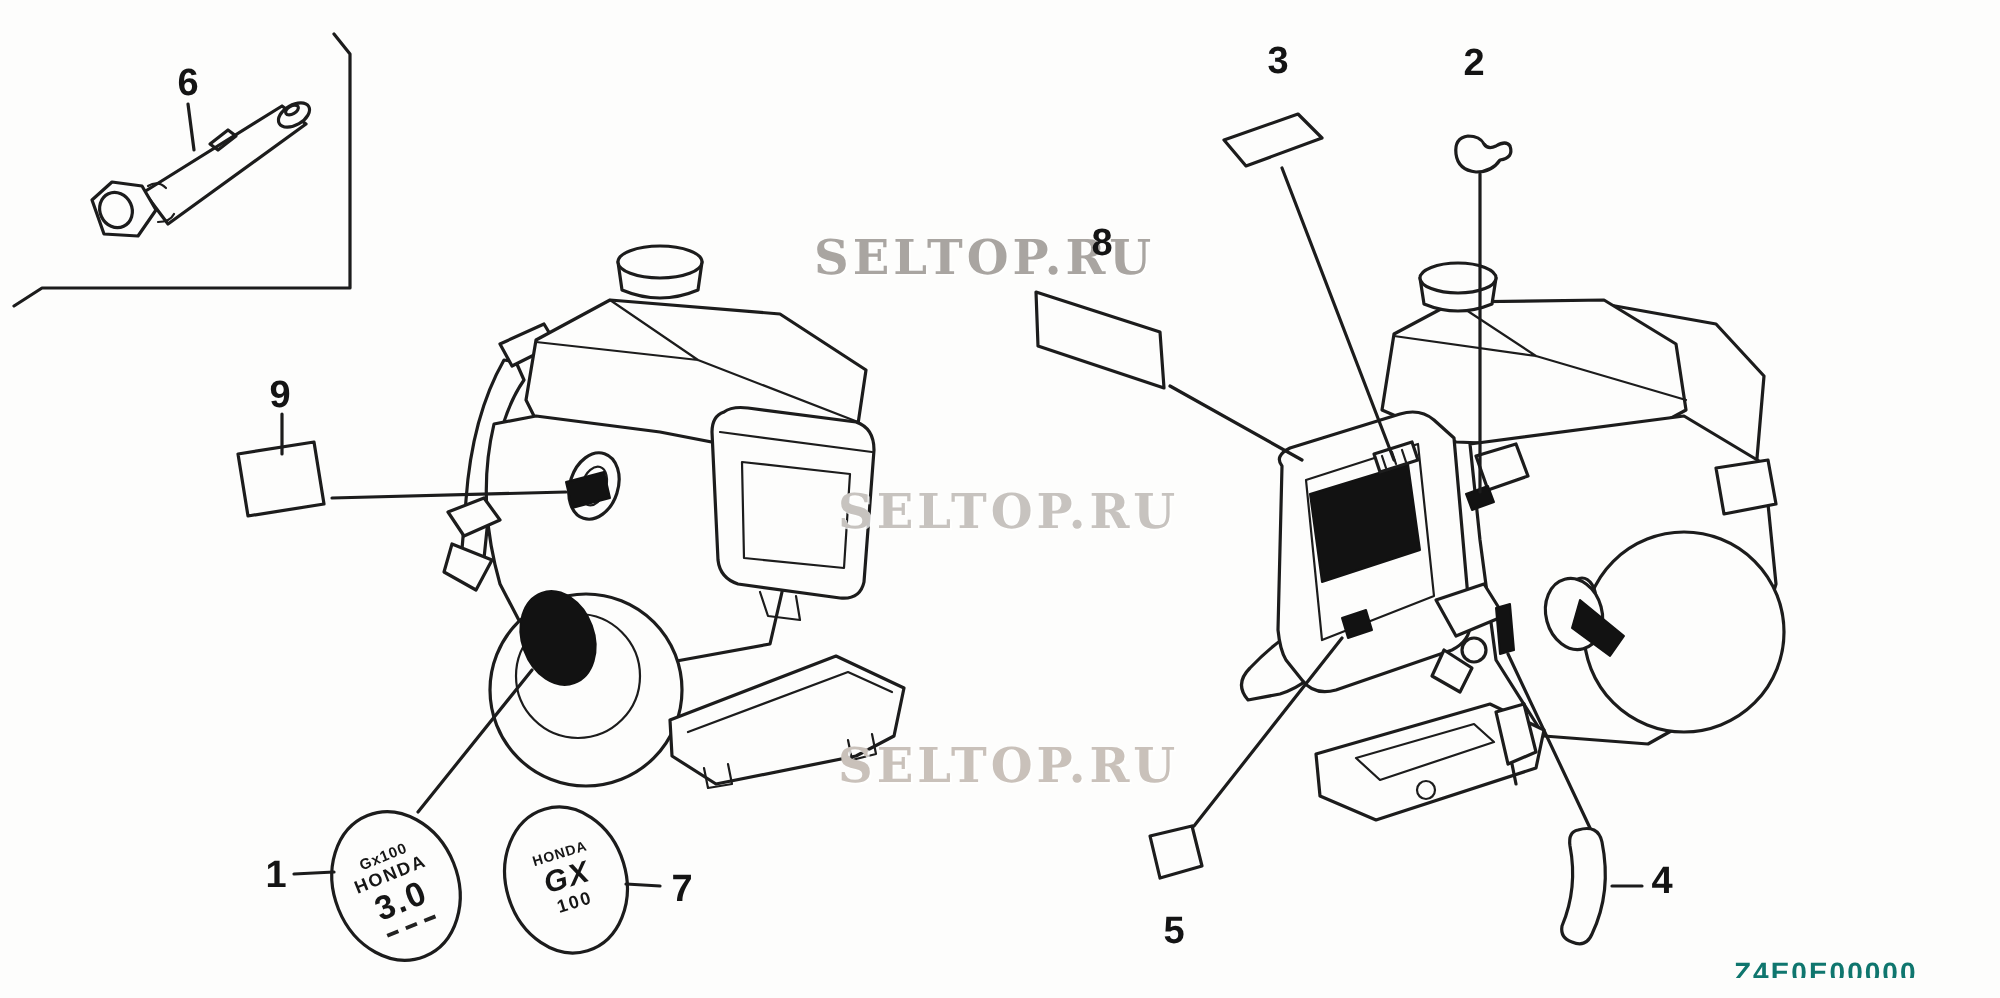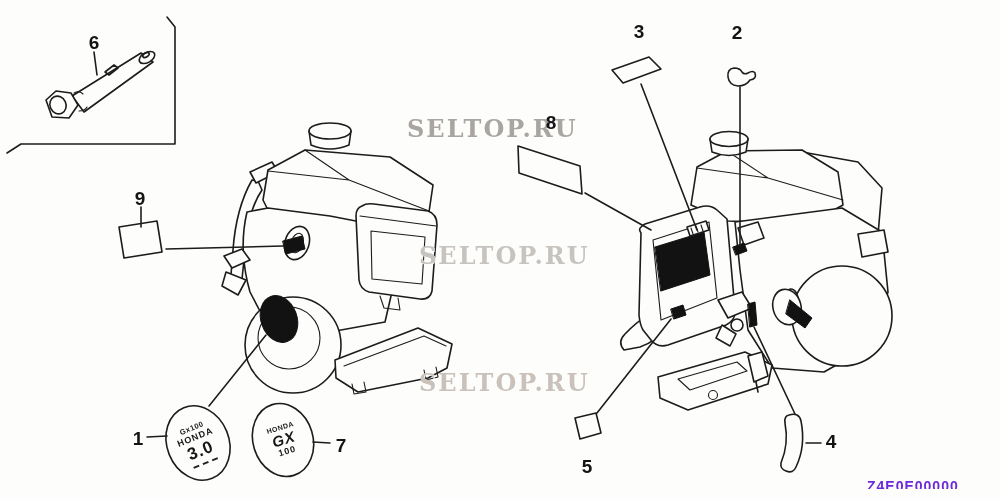"Z4E0E00000" .partcode { color: #6d28d9 -> #0f766e }
